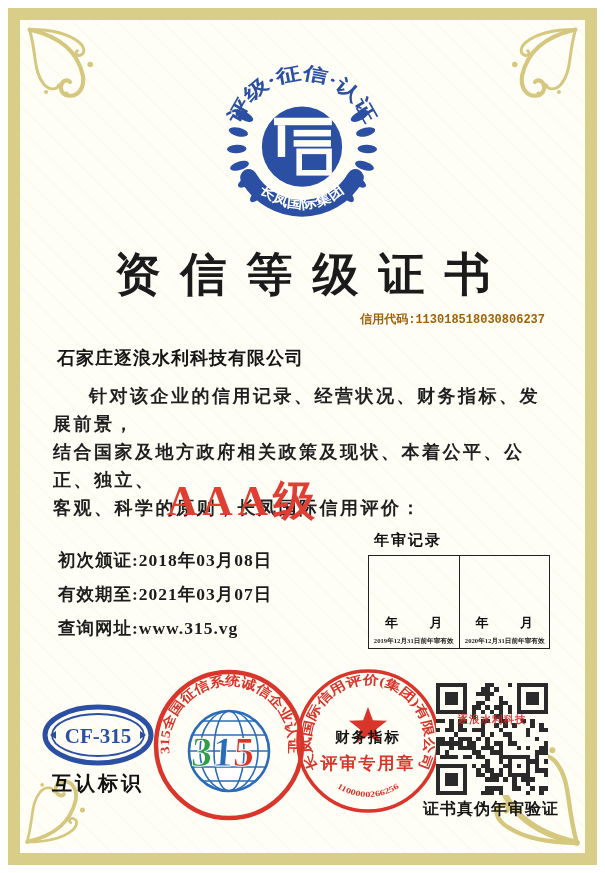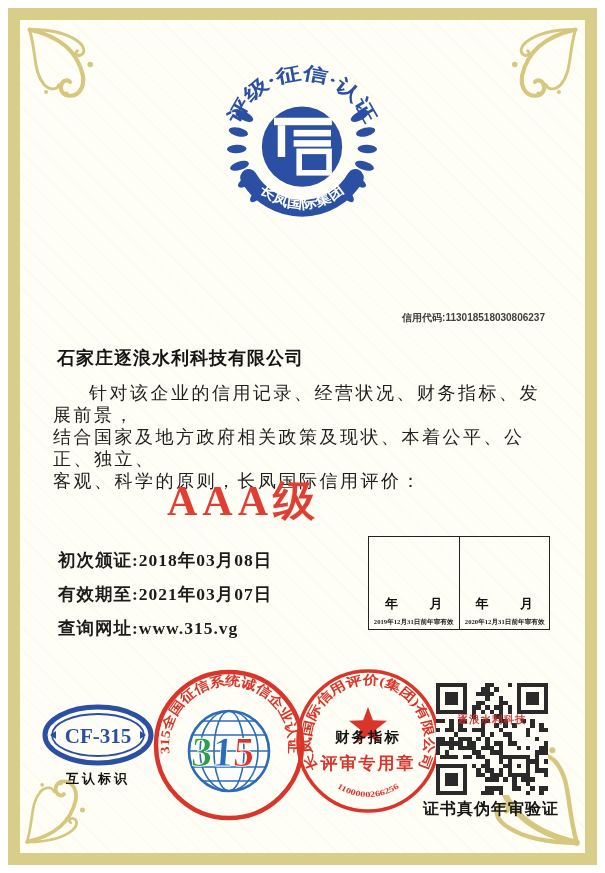"资信等级证书" div.title { html: none -> <div>资信等级证书</div> }
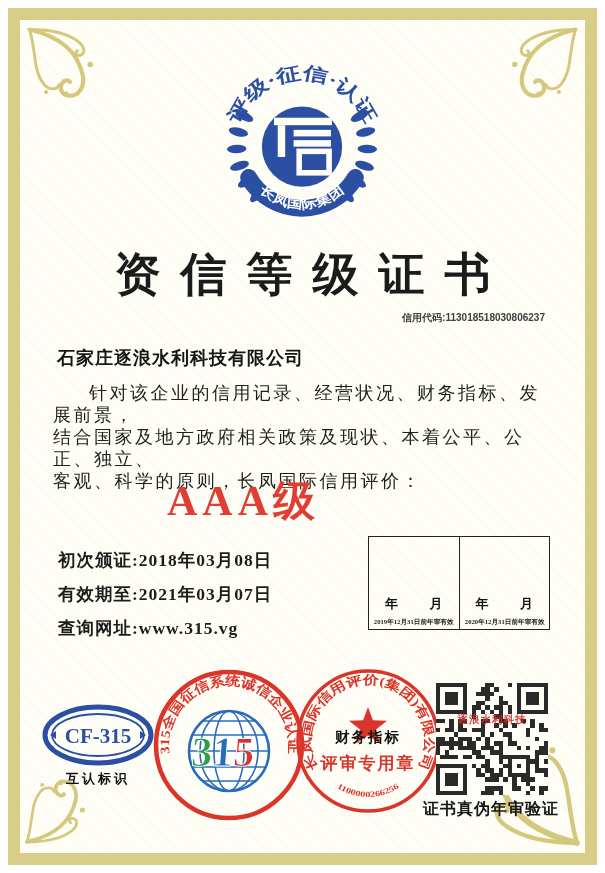"信用代码:113018518030806237" .credit-code { color: #404040 -> #a16207; font-family: Liberation Sans, sans-serif -> Liberation Mono, monospace; font-size: 10px -> 12px }
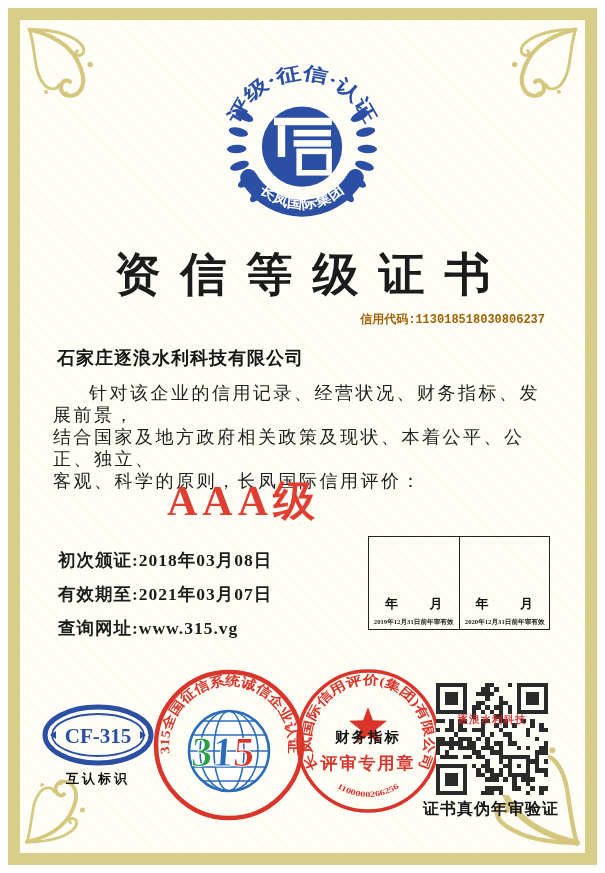"针对该企业的信用记录、经营状况、财务指标、发展前景，" .body-text { font-weight: 400 -> 700; line-height: 22px -> 28px }
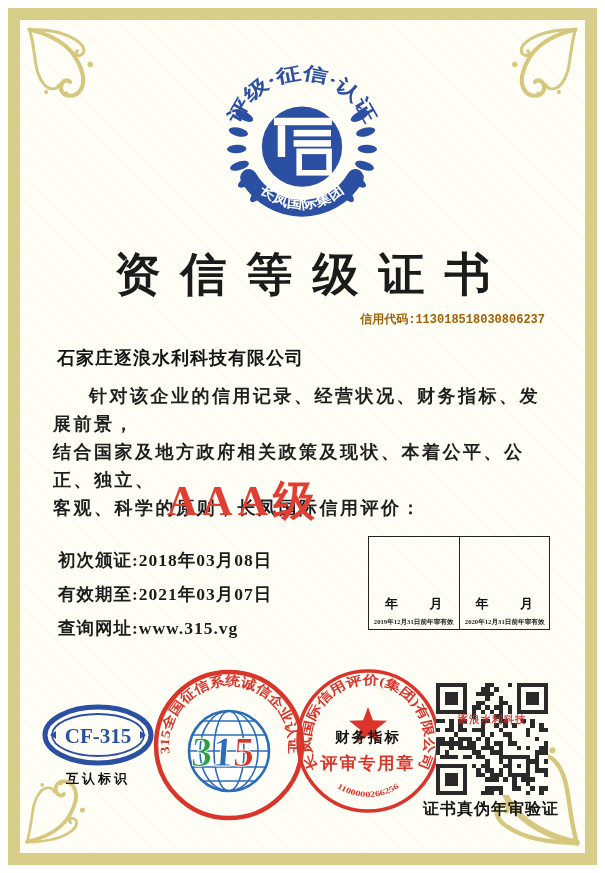"年审记录" div.annual-title { html: none -> <div>年审记录</div> }
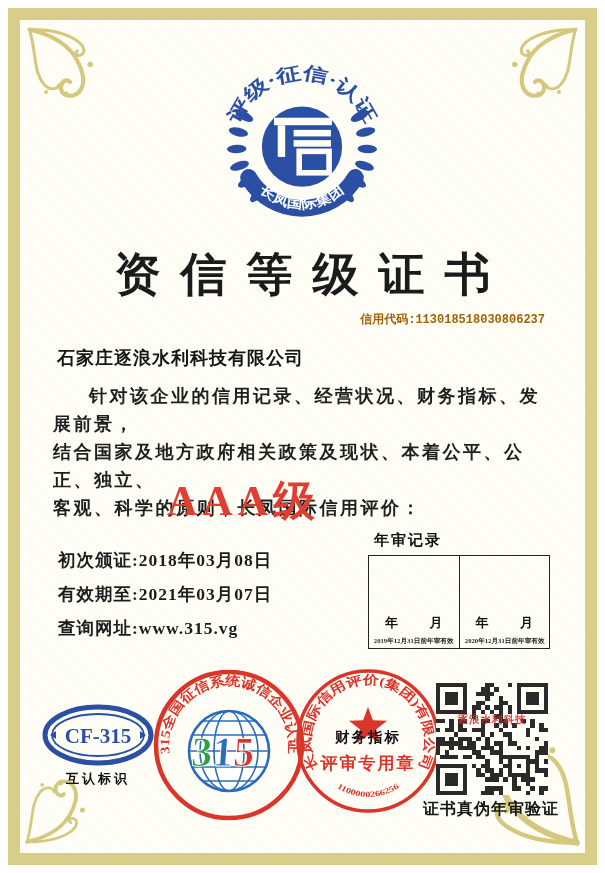"互认标识" .mutual { font-size: 13px -> 20px }
